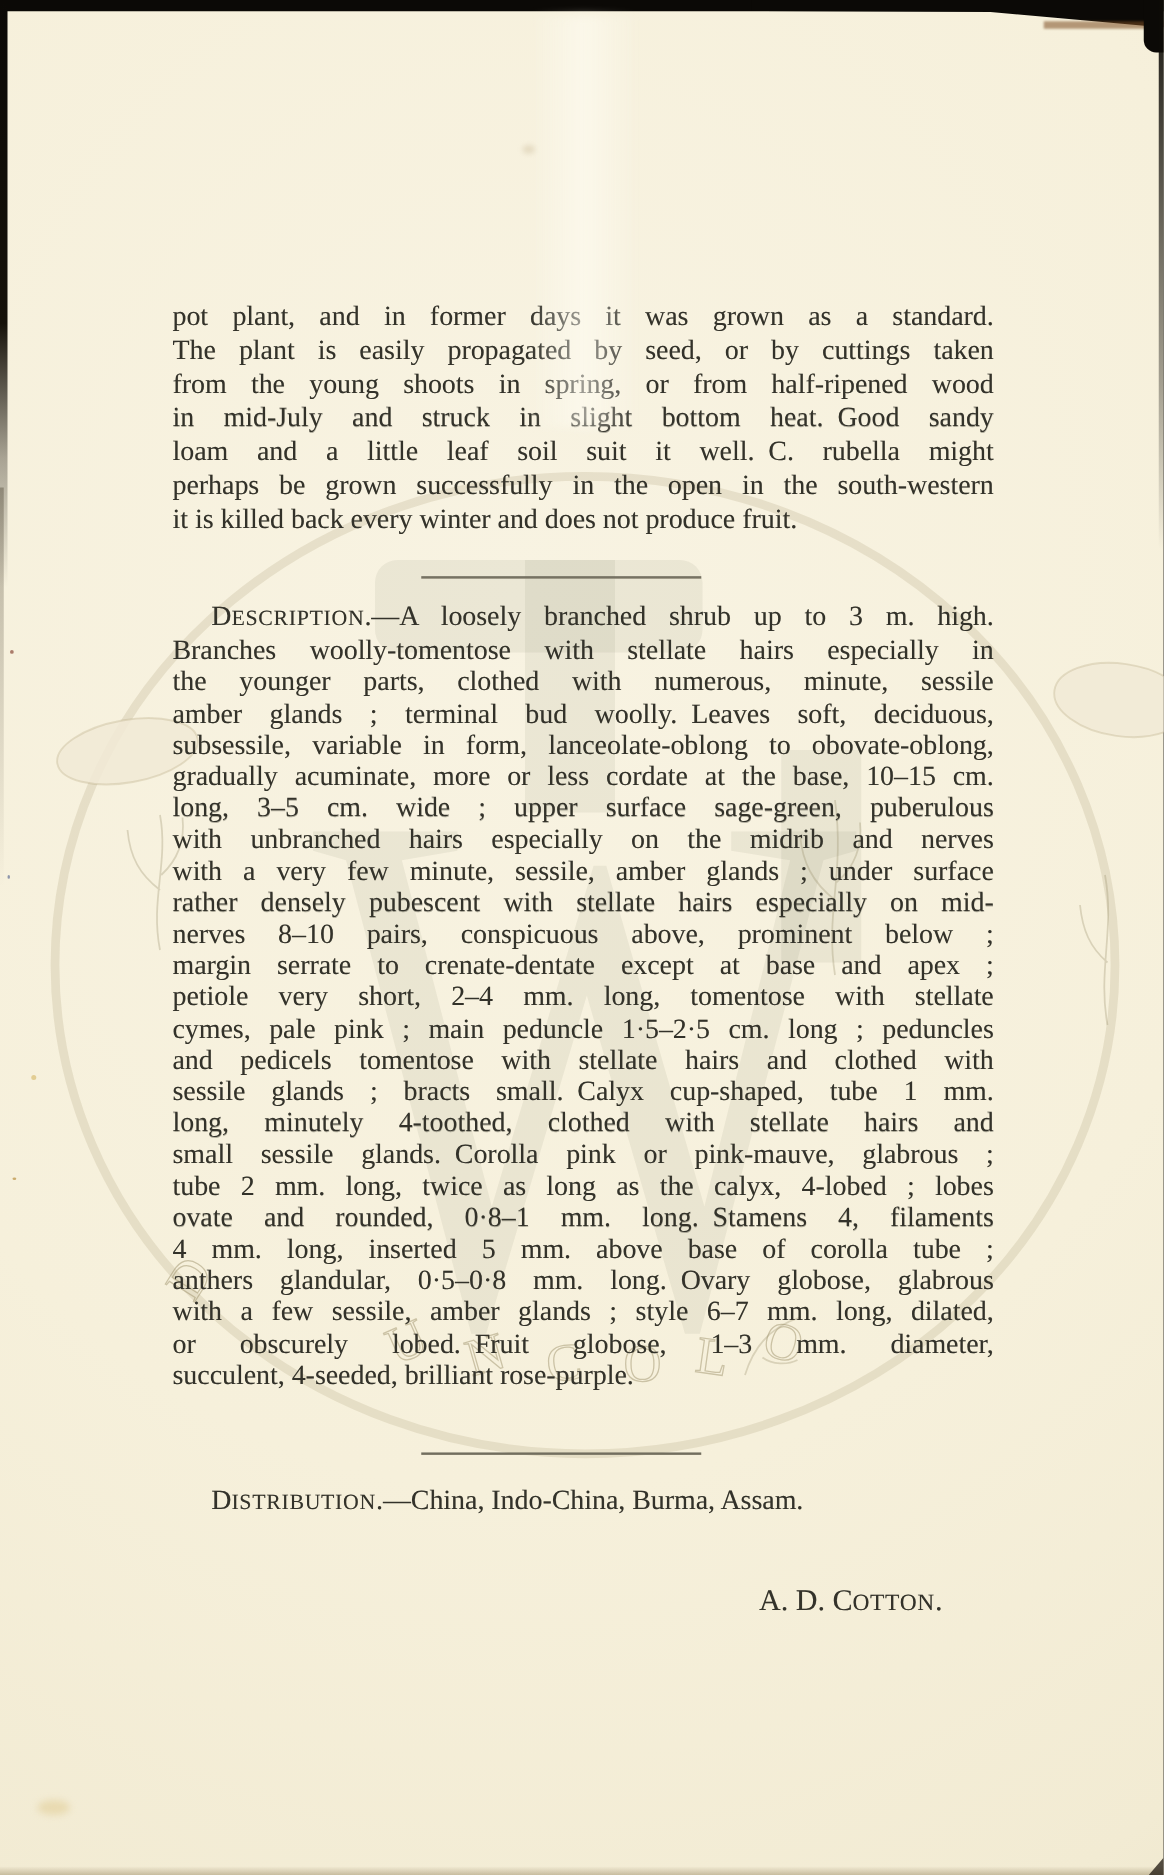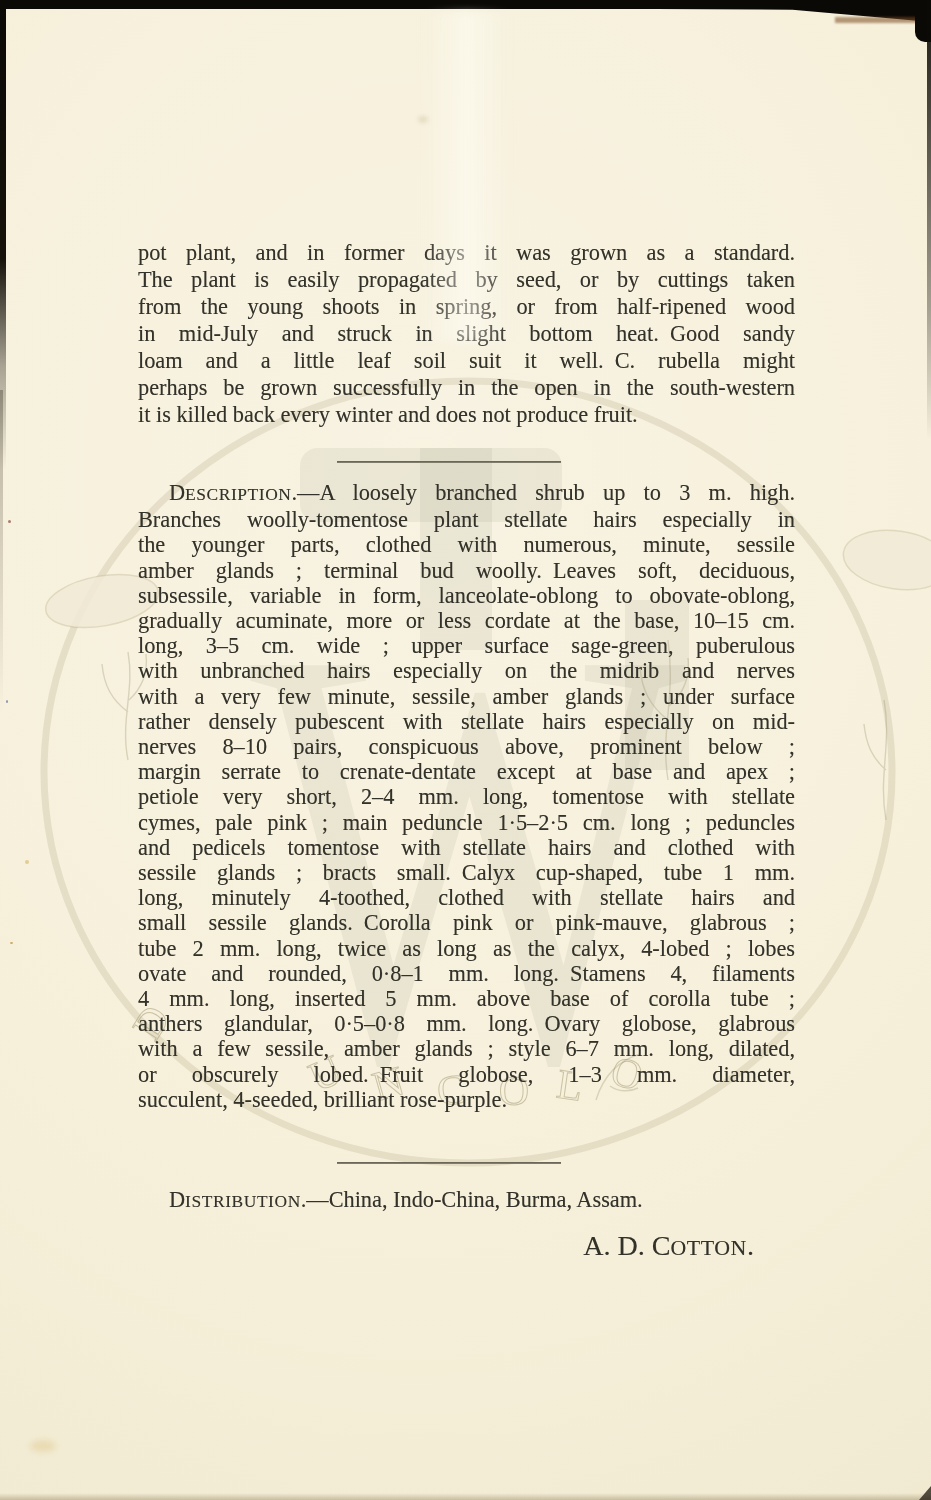"woolly-tomentose plant stellate hairs" span { text: plant -> with }
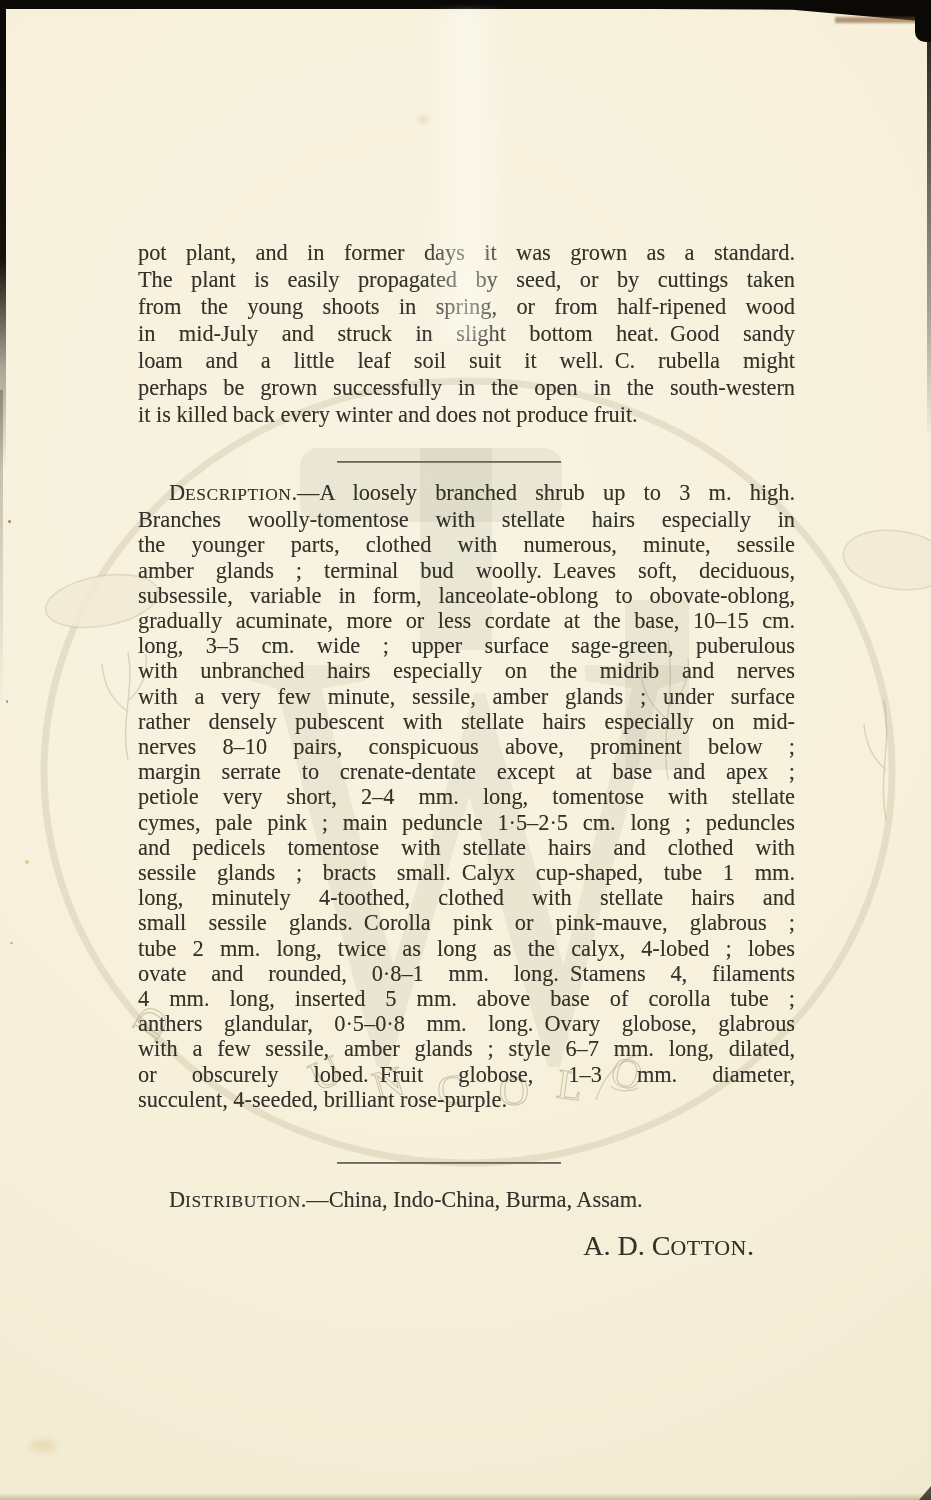"A. D. COTTON." #signature { font-size: 28px -> 24px; top: 1232px -> 1268px }
